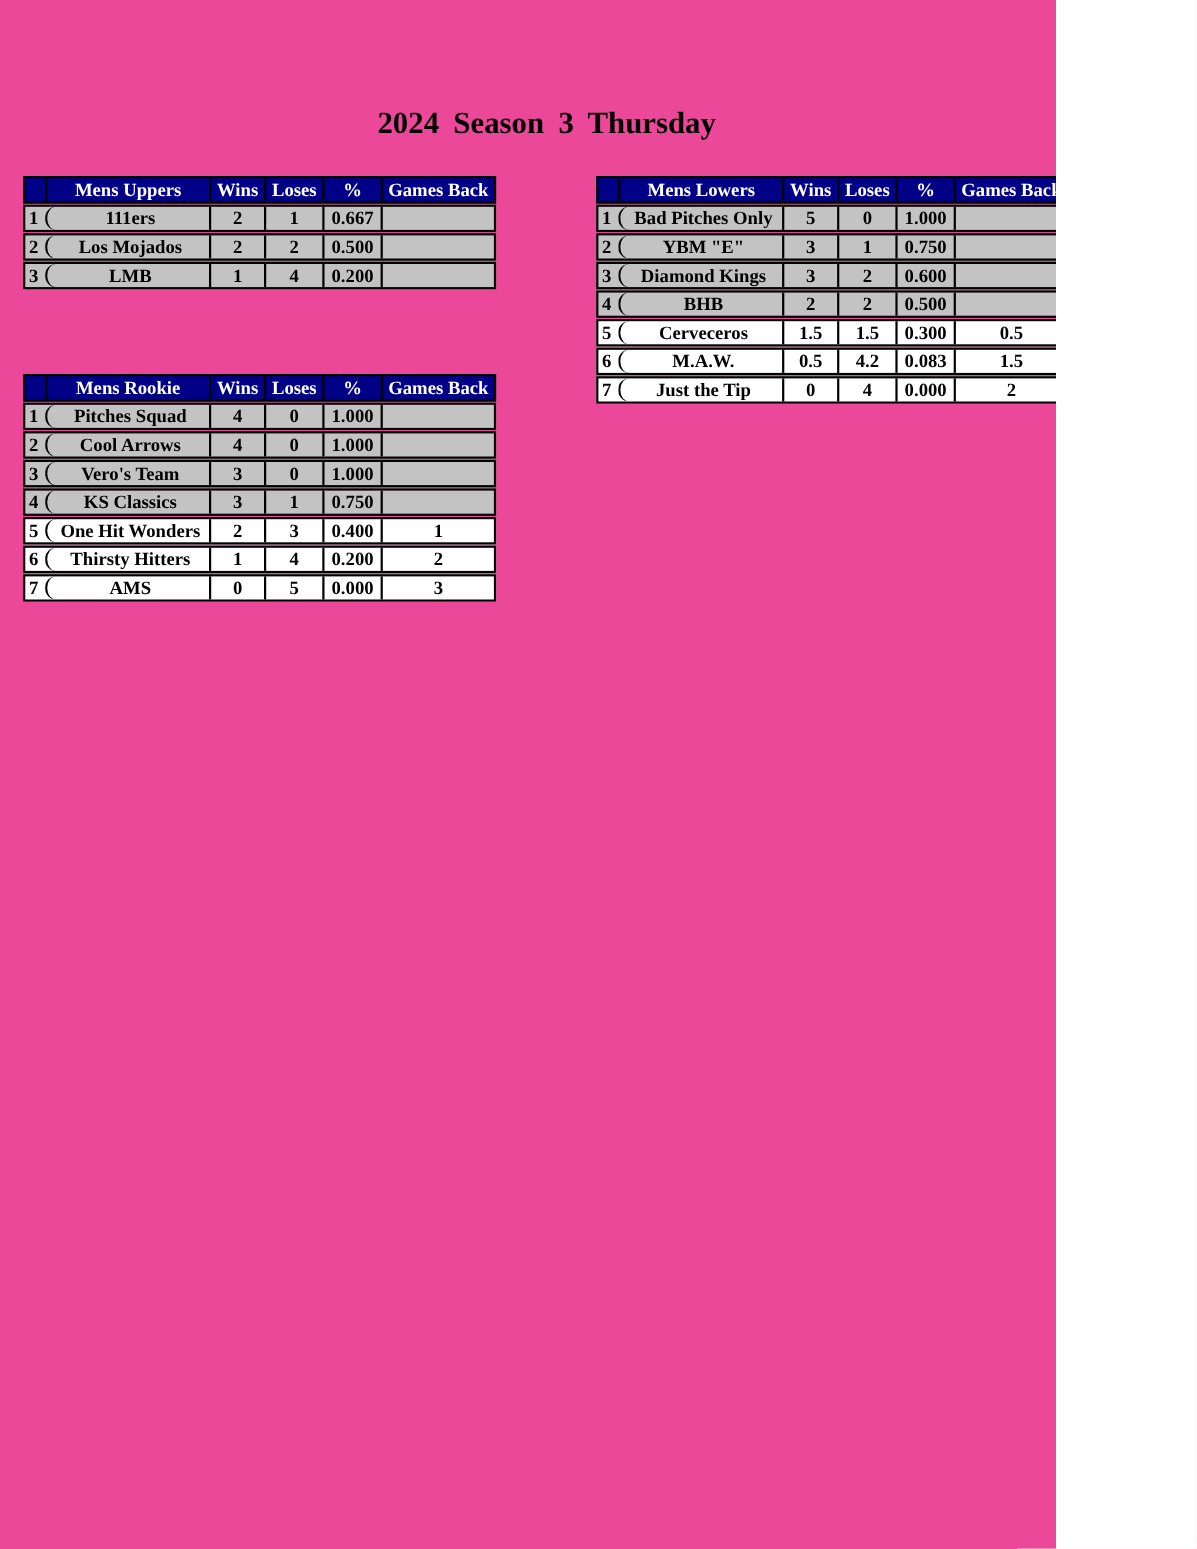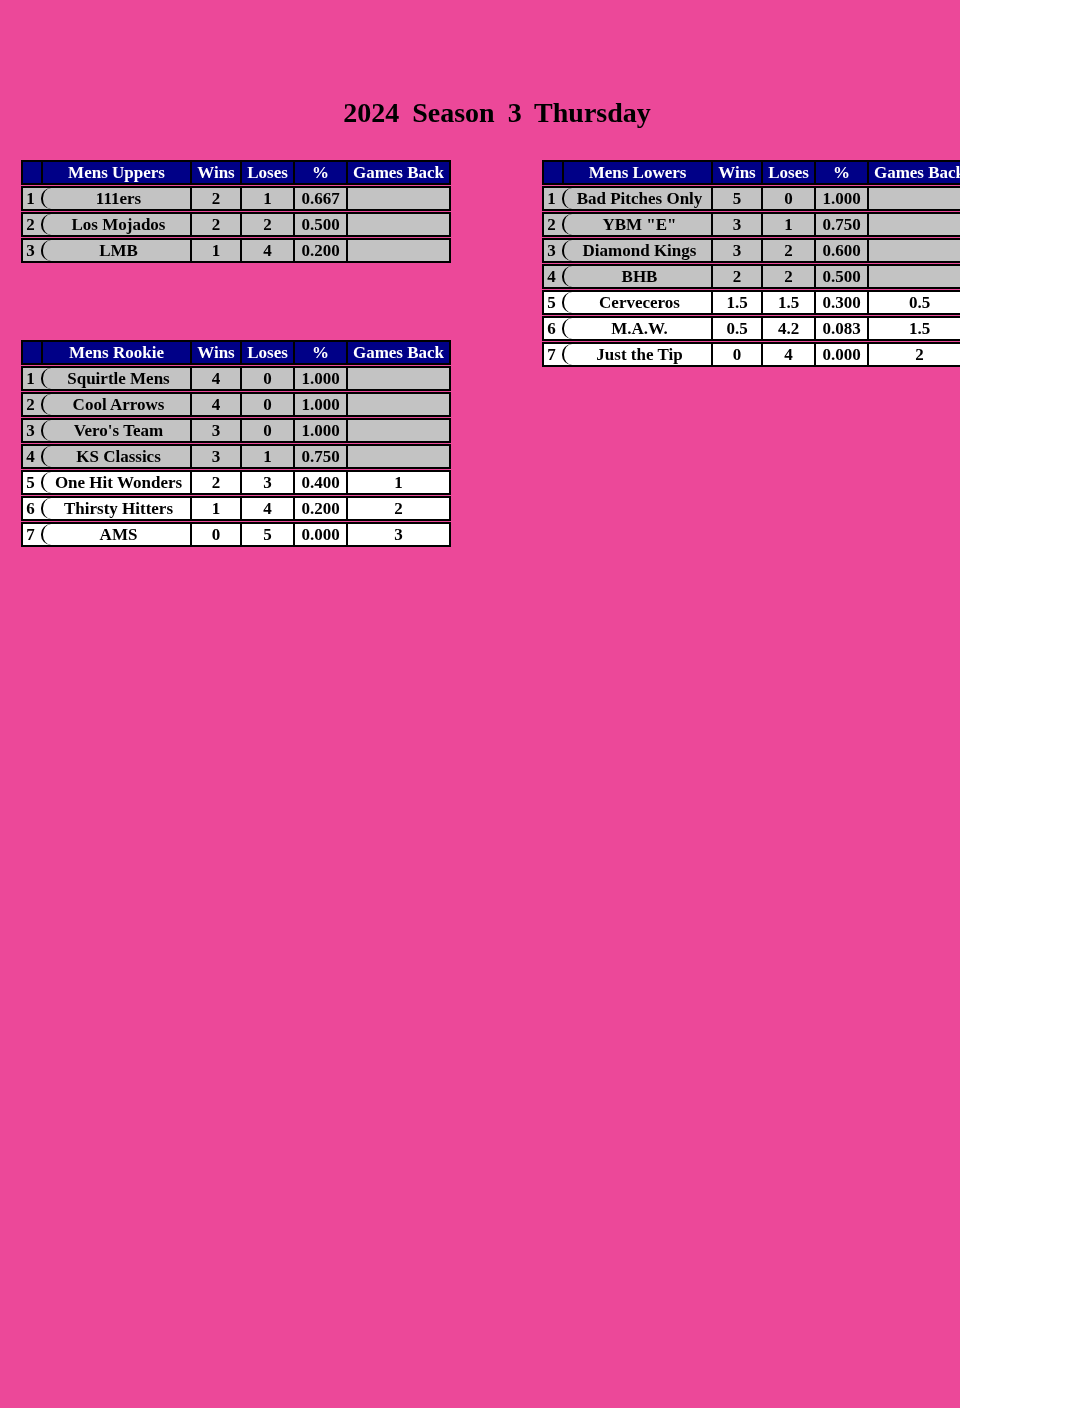"Squirtle Mens" div.cell-team { text: Squirtle Mens -> Pitches Squad }
